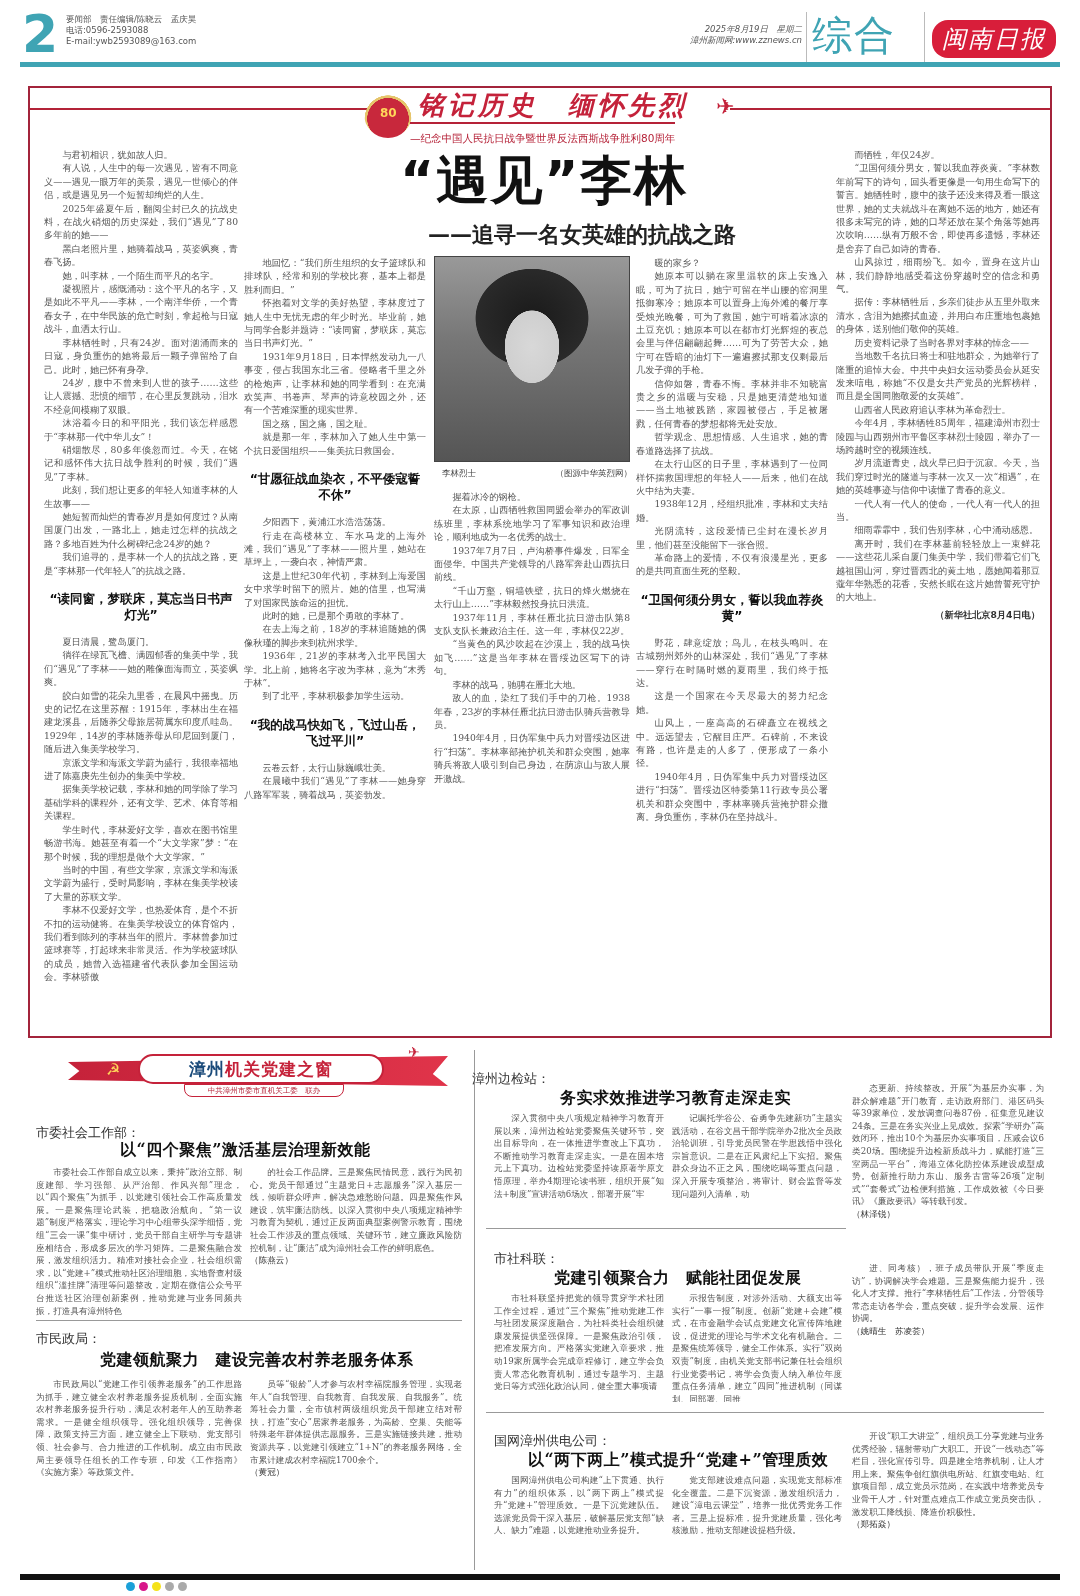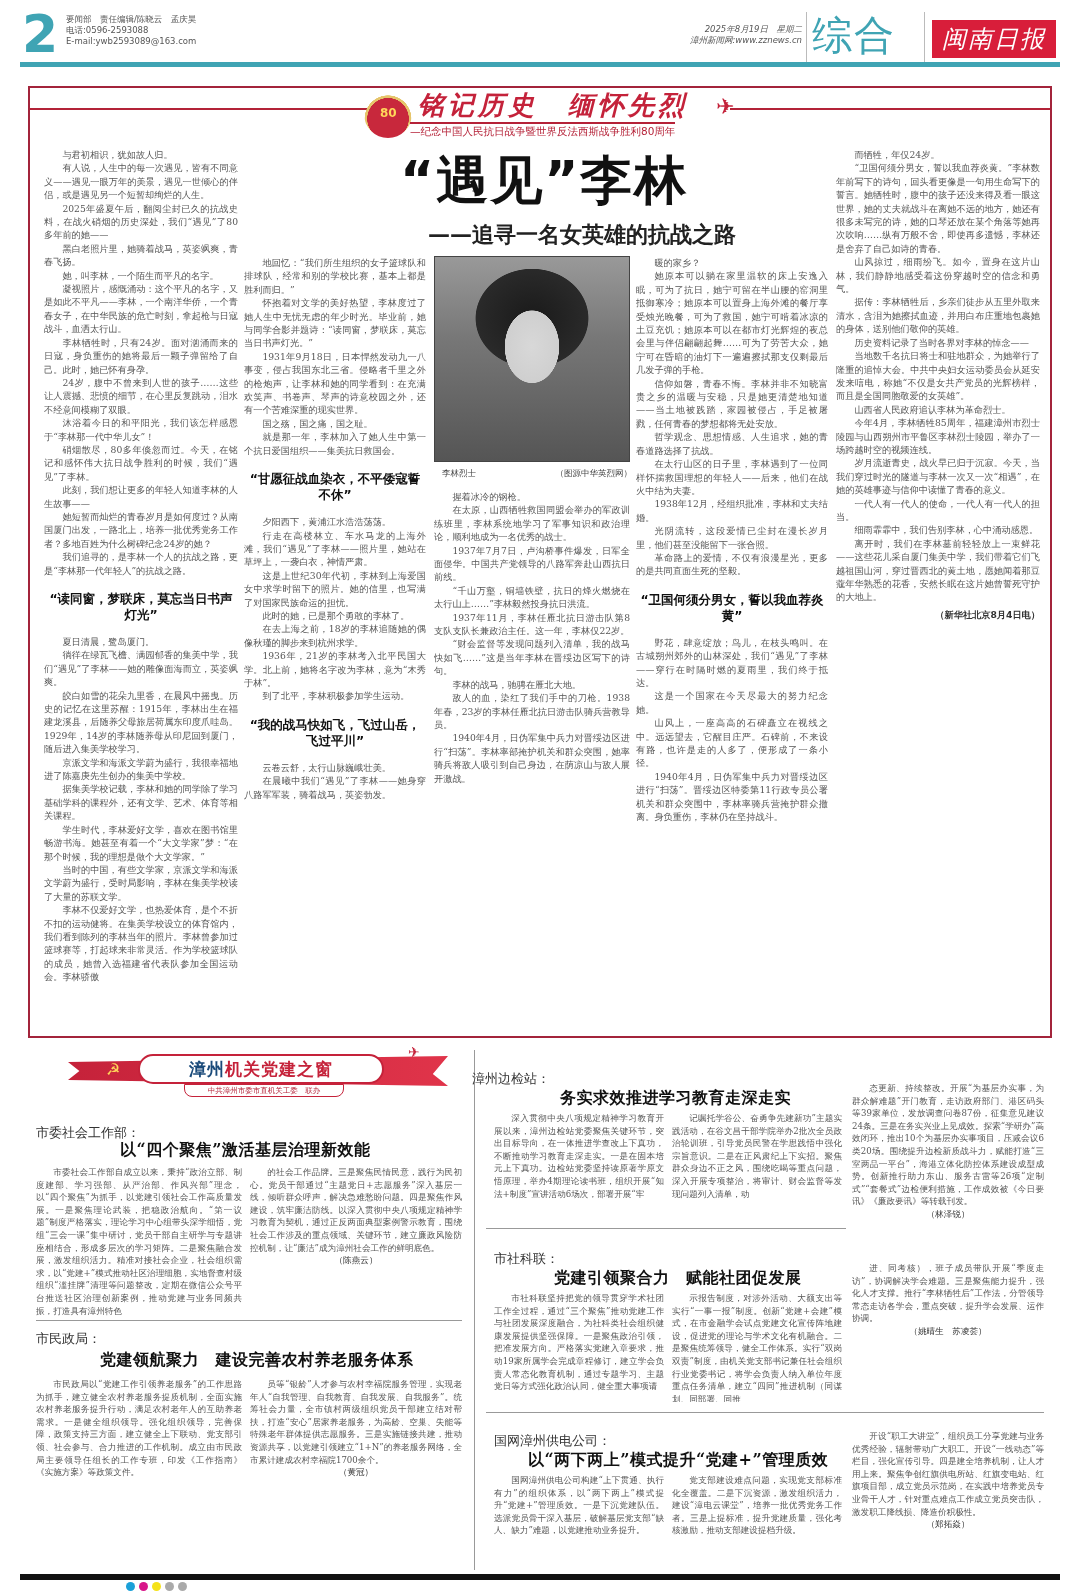"闽南日报" .paper-logo { border-radius: none -> 16px }
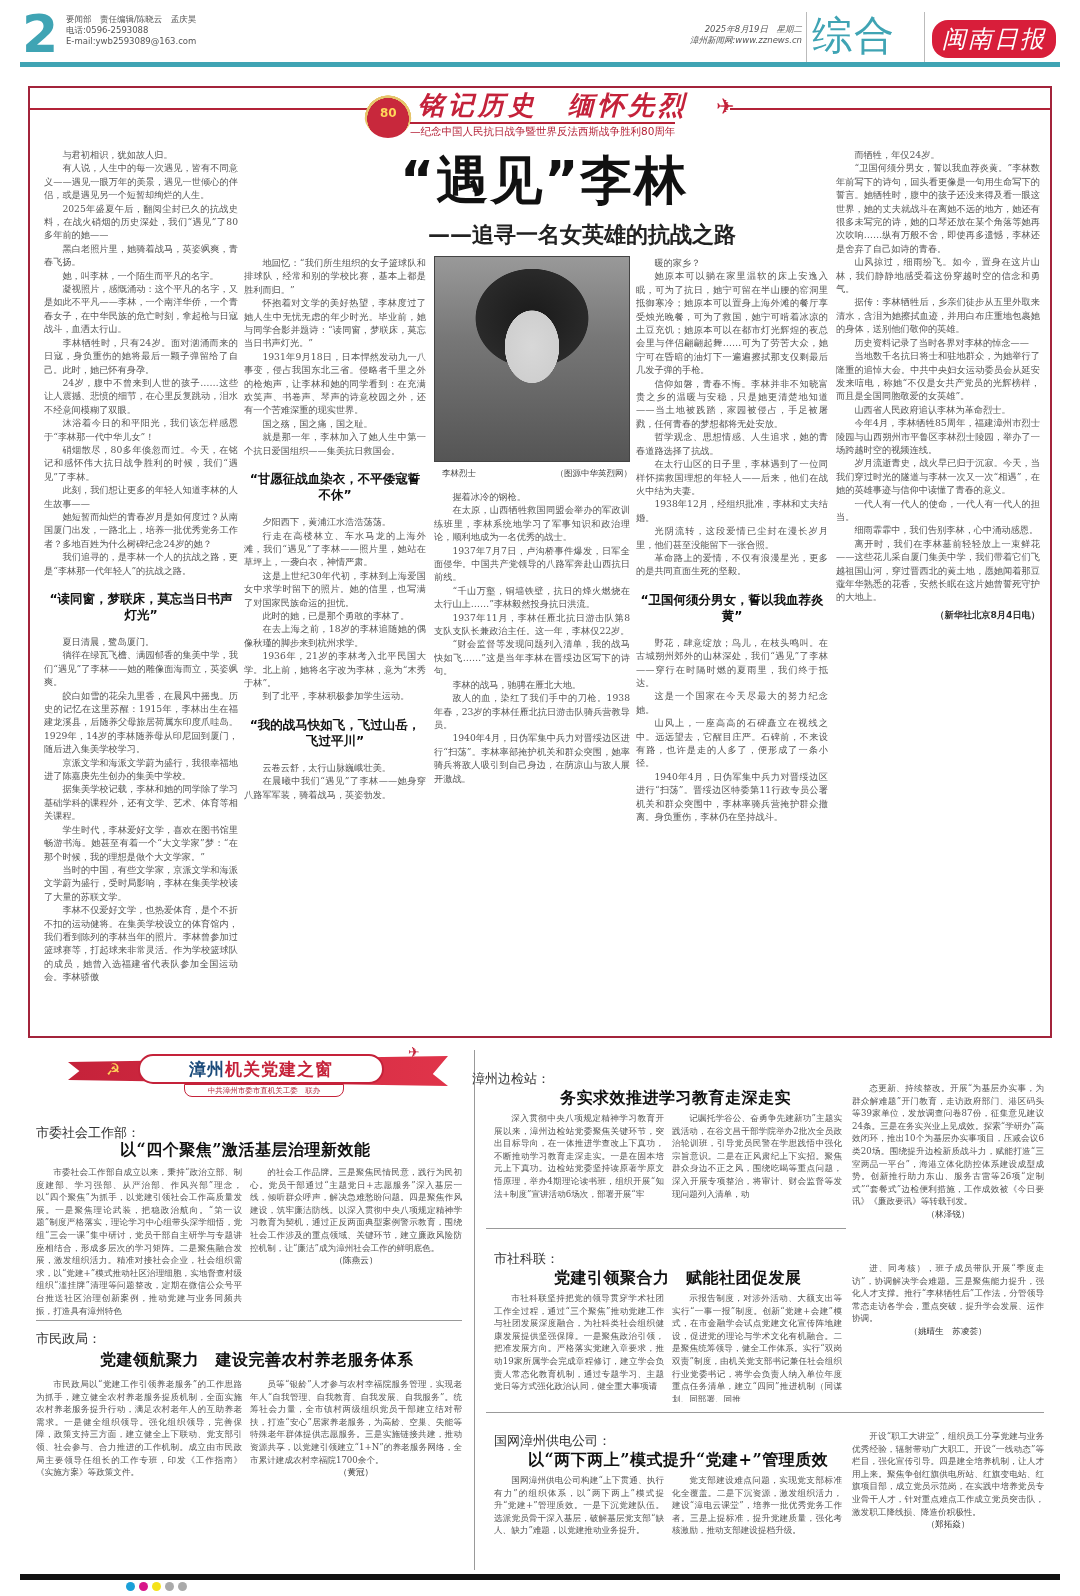"—纪念中国人民抗日战争暨世界反法西斯战争胜利80周年" .banner-sub { padding-top: 1px -> 8px }
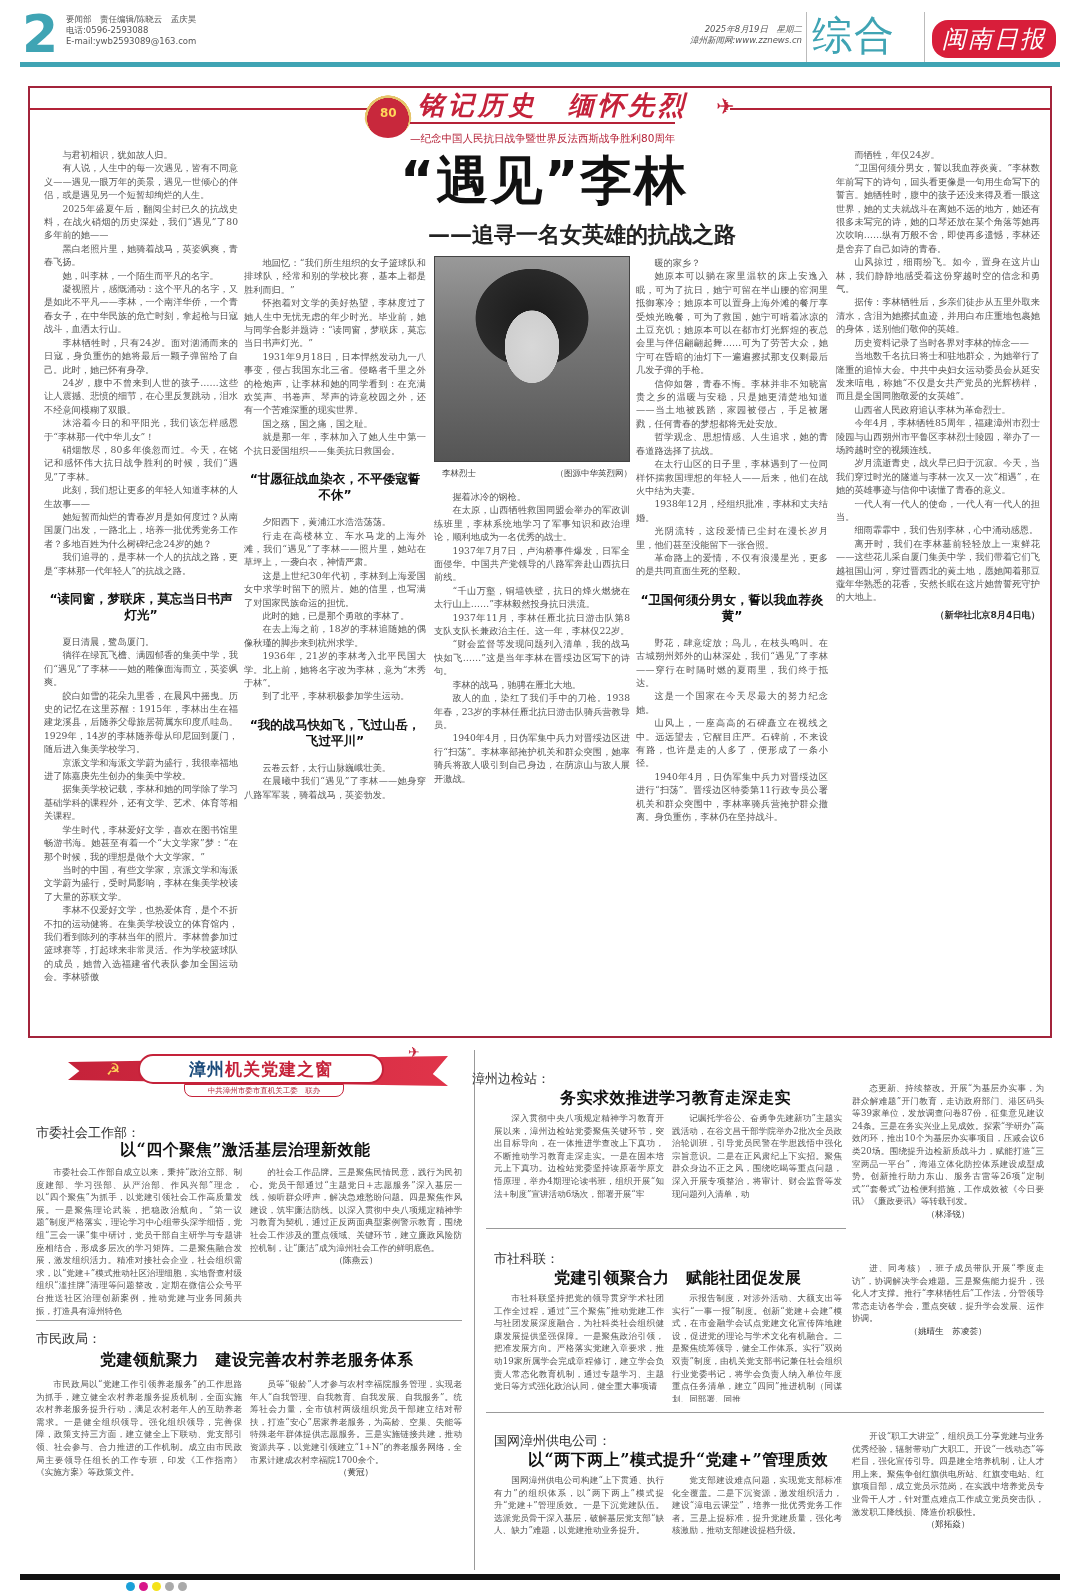"她短暂而灿烂的青春岁月是如何度过？从南国厦门出发，一路北上，培养一批优秀党务工作" p { text: 培养一批优秀党务工作者 -> 她走过怎样的抗战之路 }
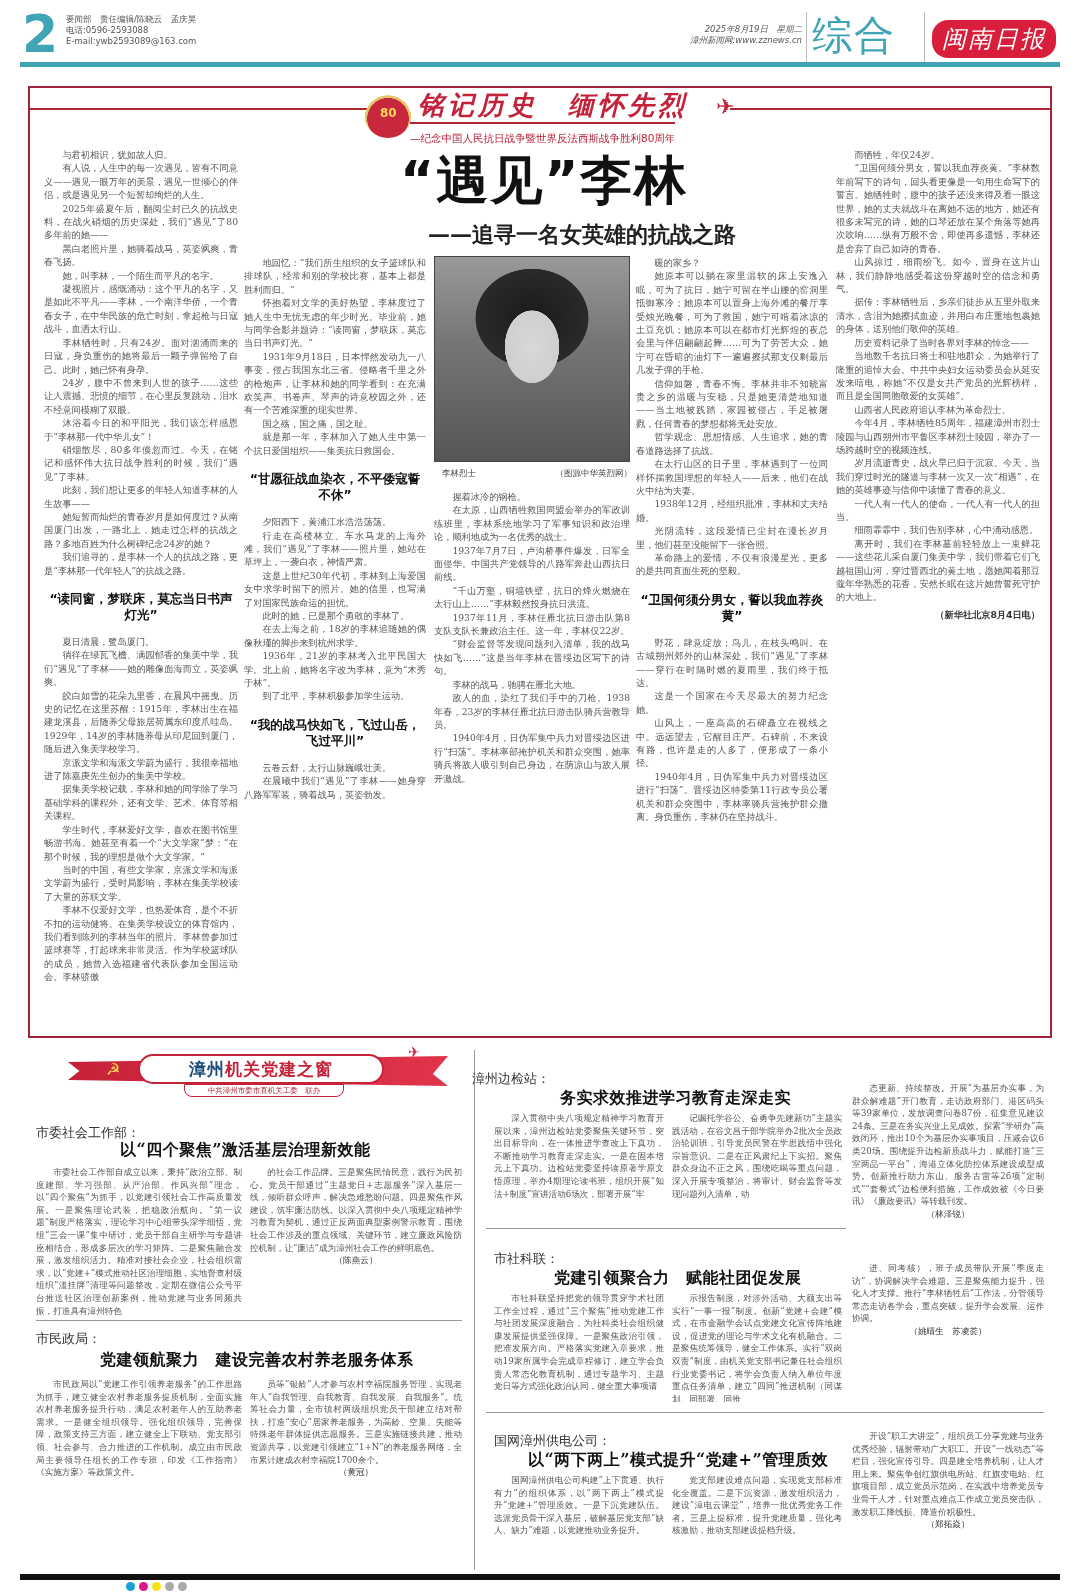"“财会监督等发现问题列入清单，我的战马快如飞……”这是当年李林在晋绥边区写下的诗" p { text: 财会监督等发现问题列入清单 -> 当黄色的风沙吹起在沙漠上 }
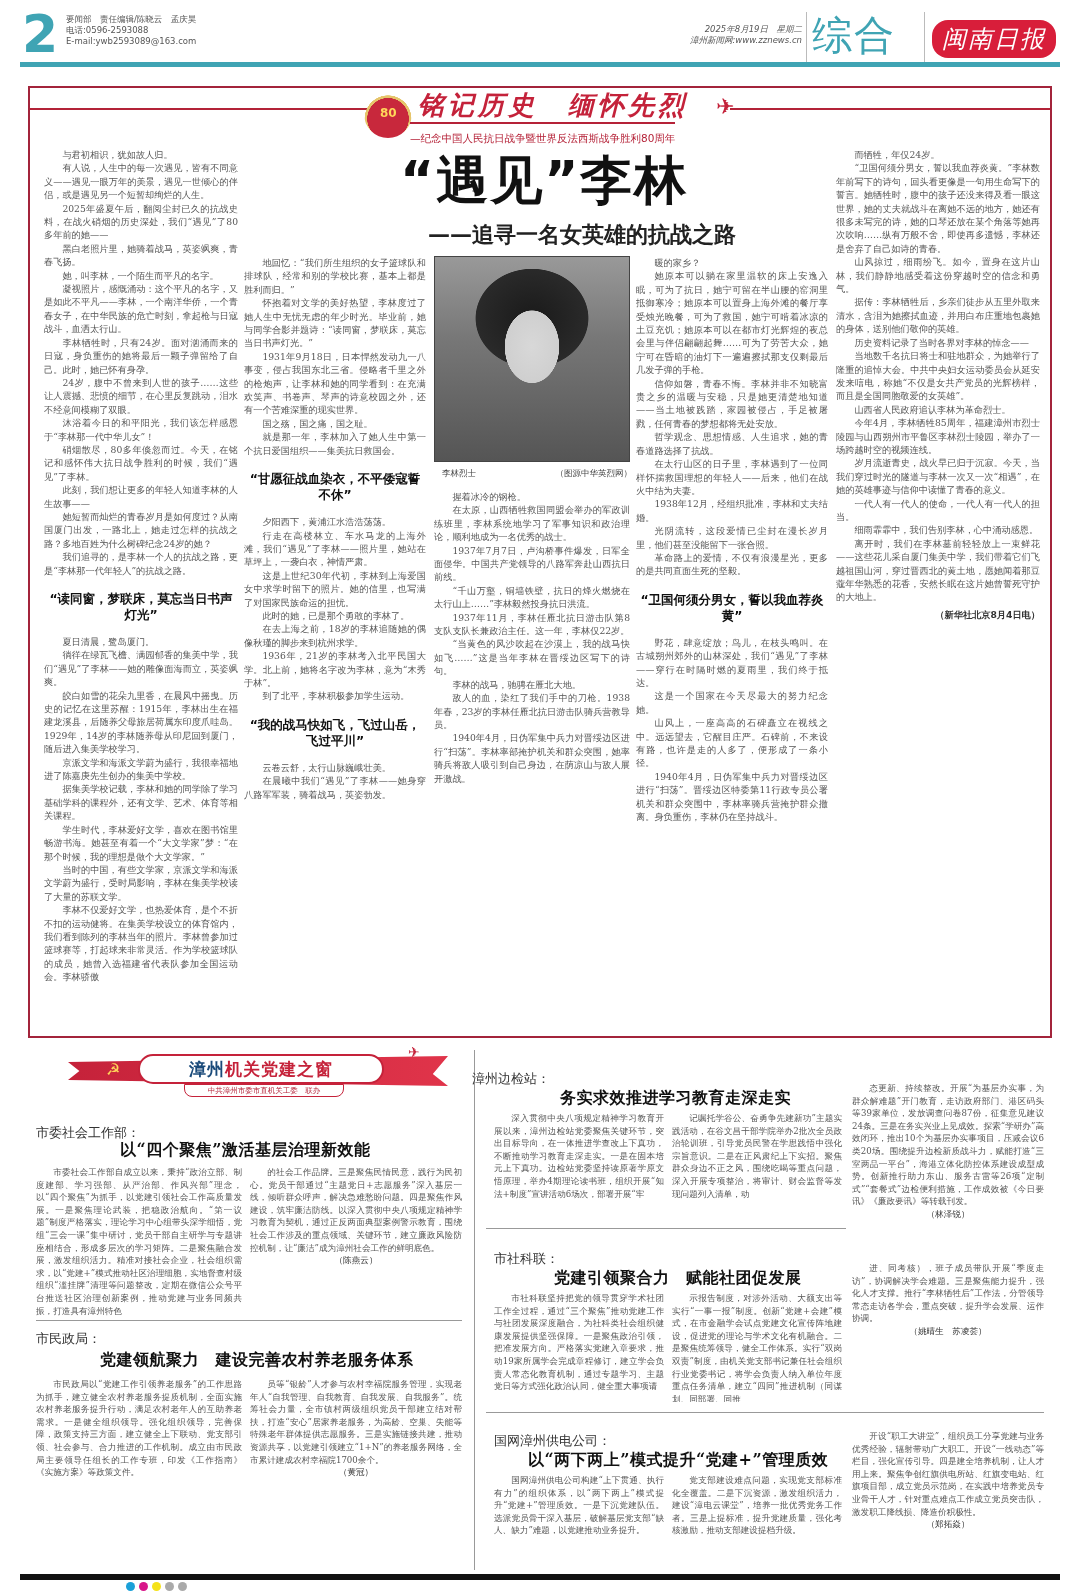"（林泽锐）" .ncol .byline { text-align: center -> left }
